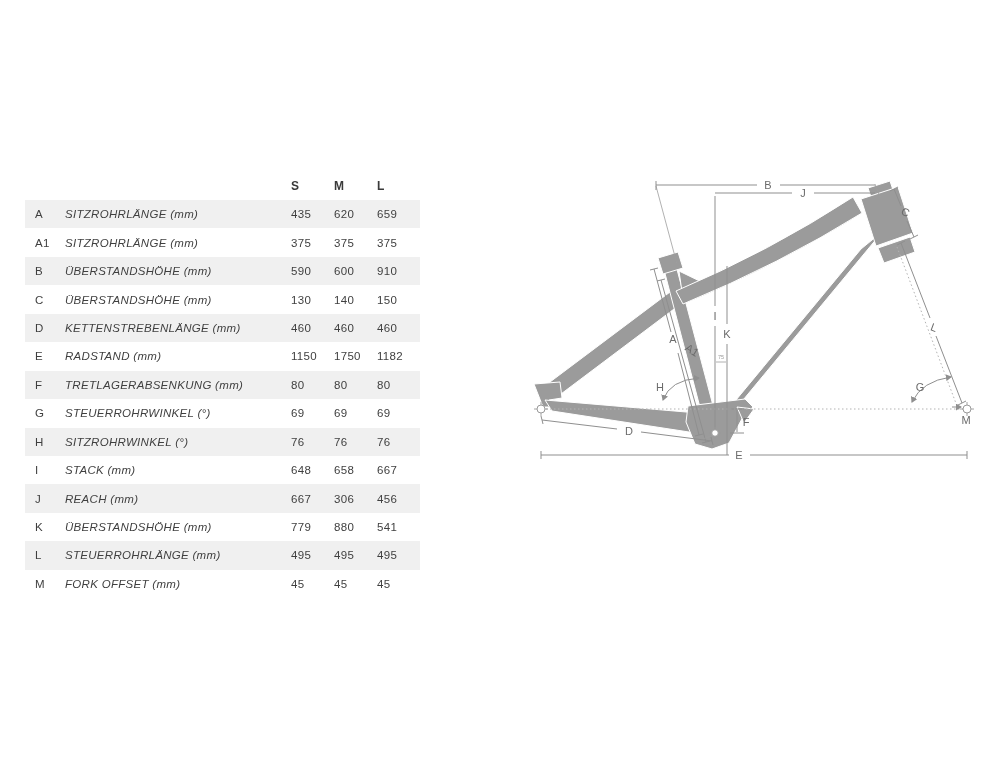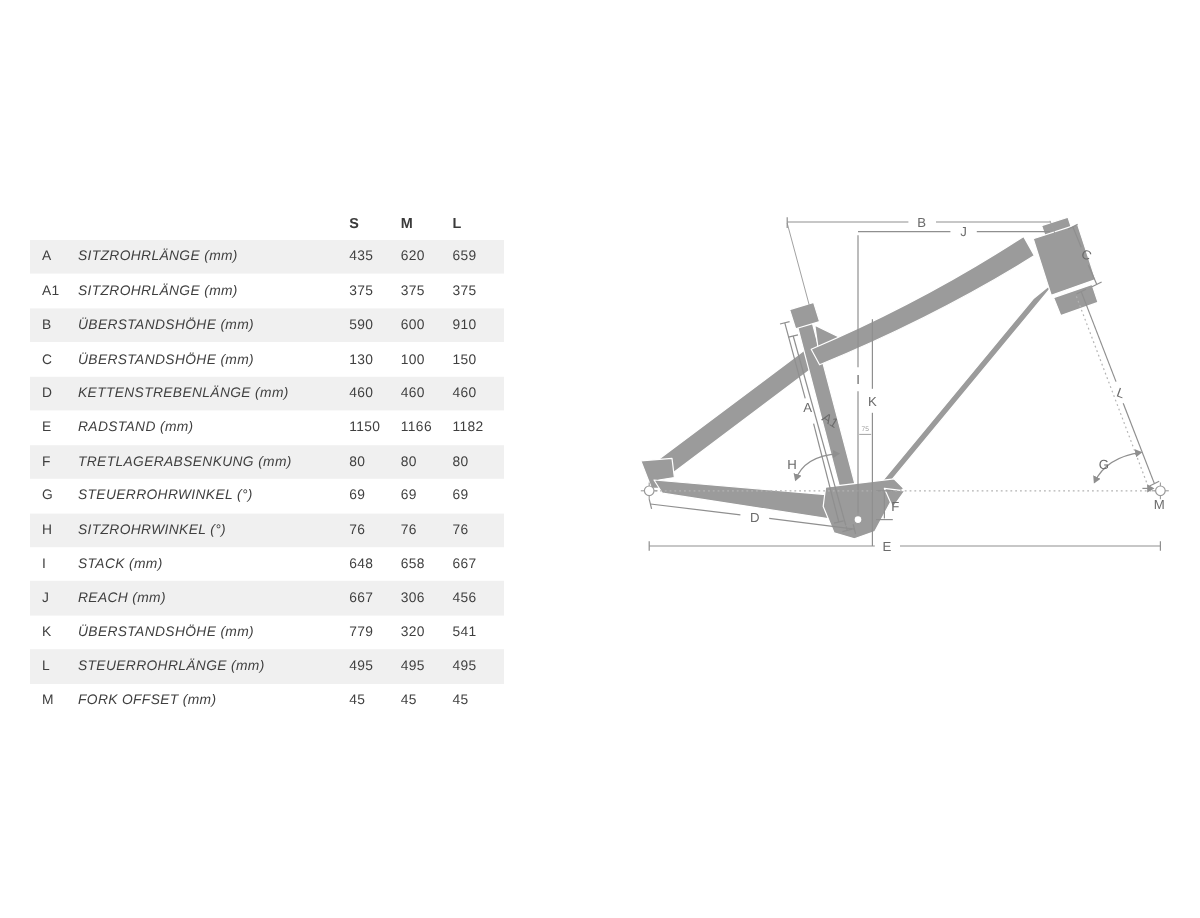"100" span.c-val { text: 100 -> 140 }
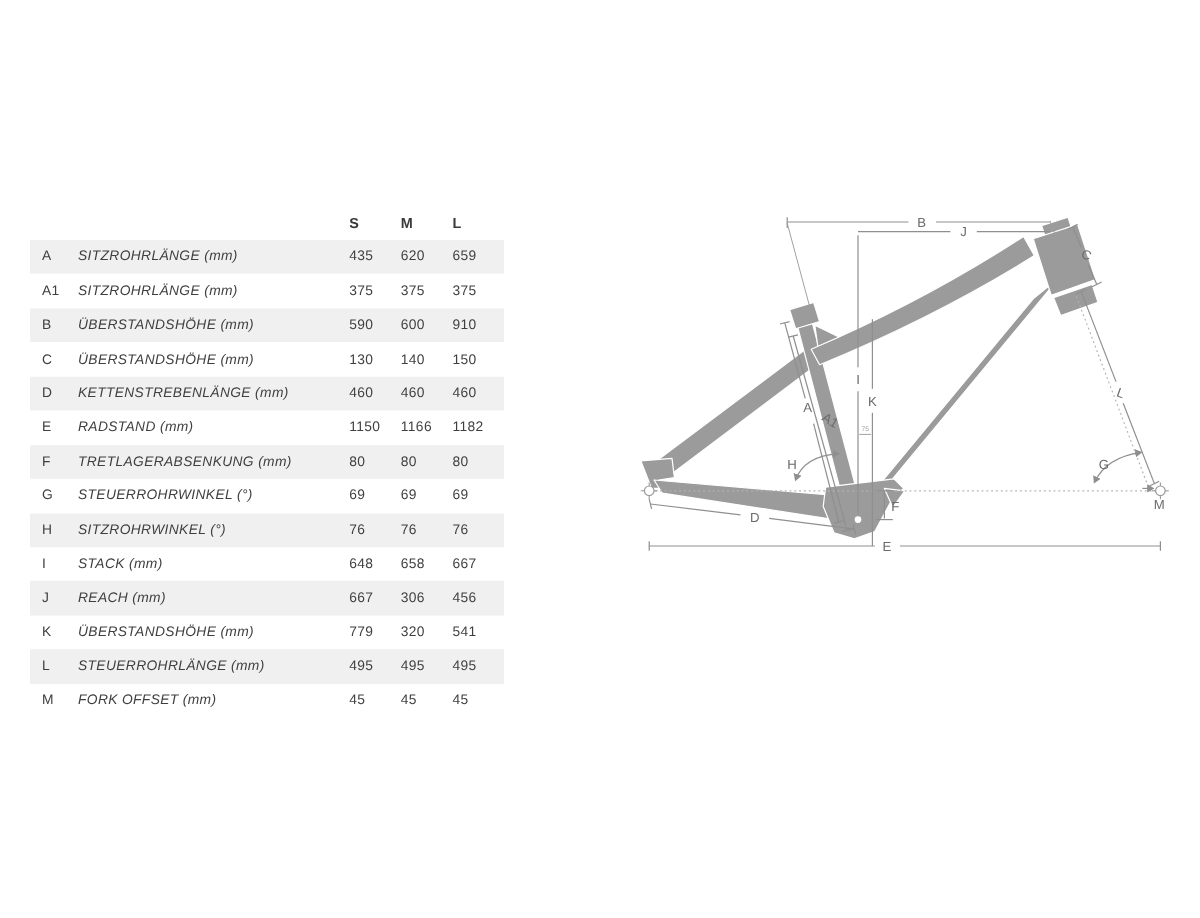"1166" span.c-val { text: 1166 -> 1750 }
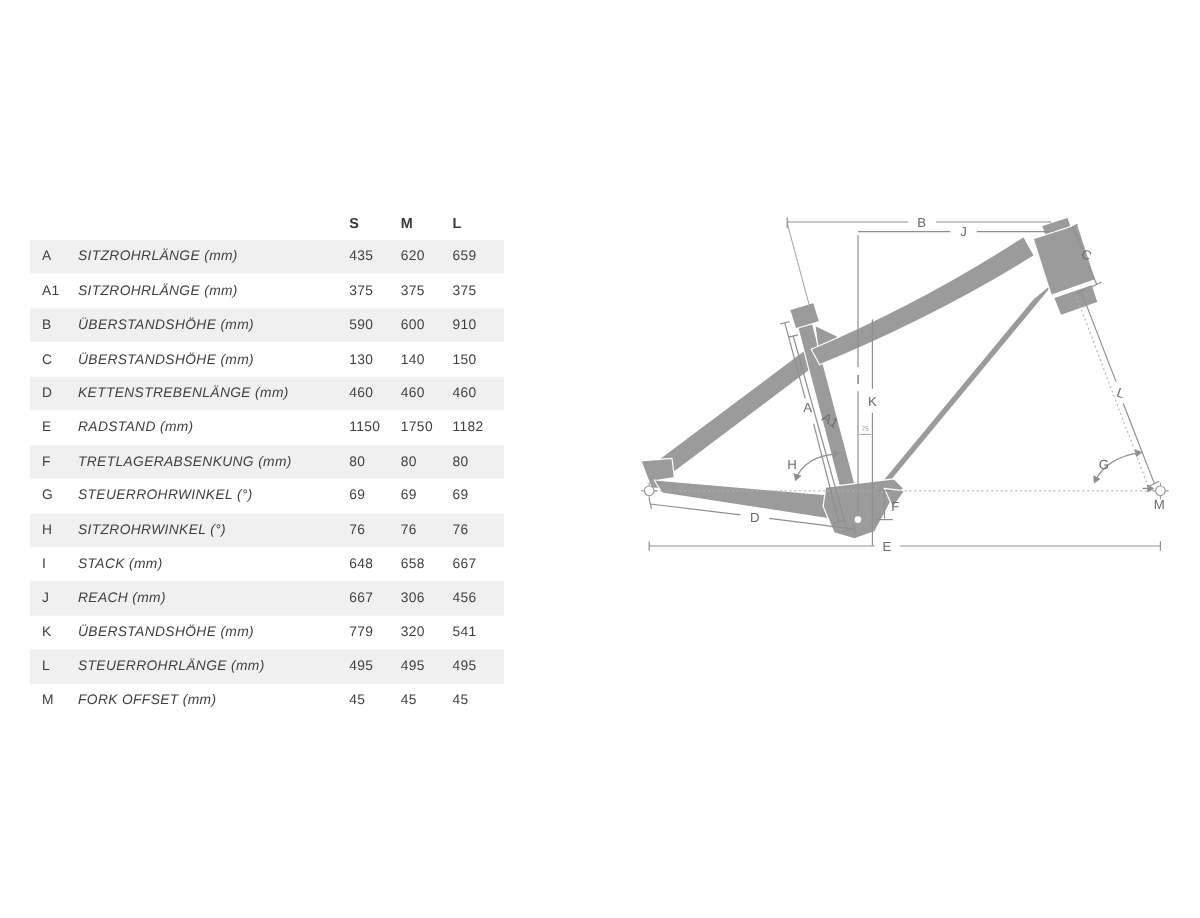"320" span.c-val { text: 320 -> 880 }
